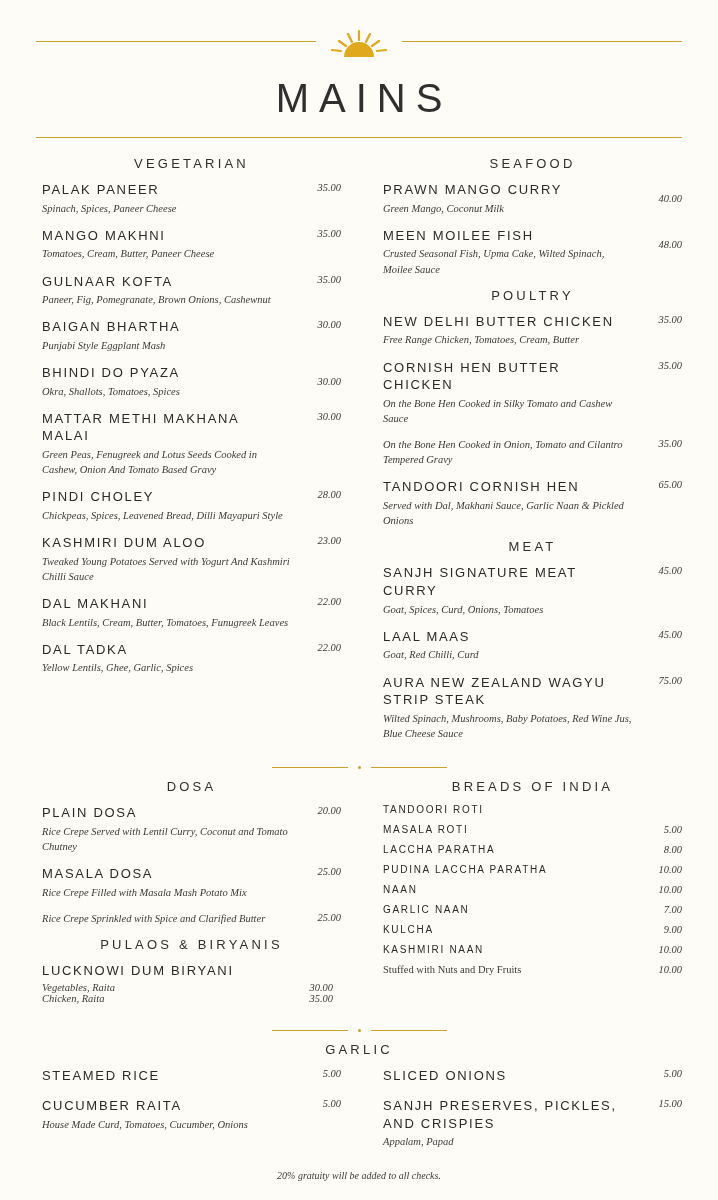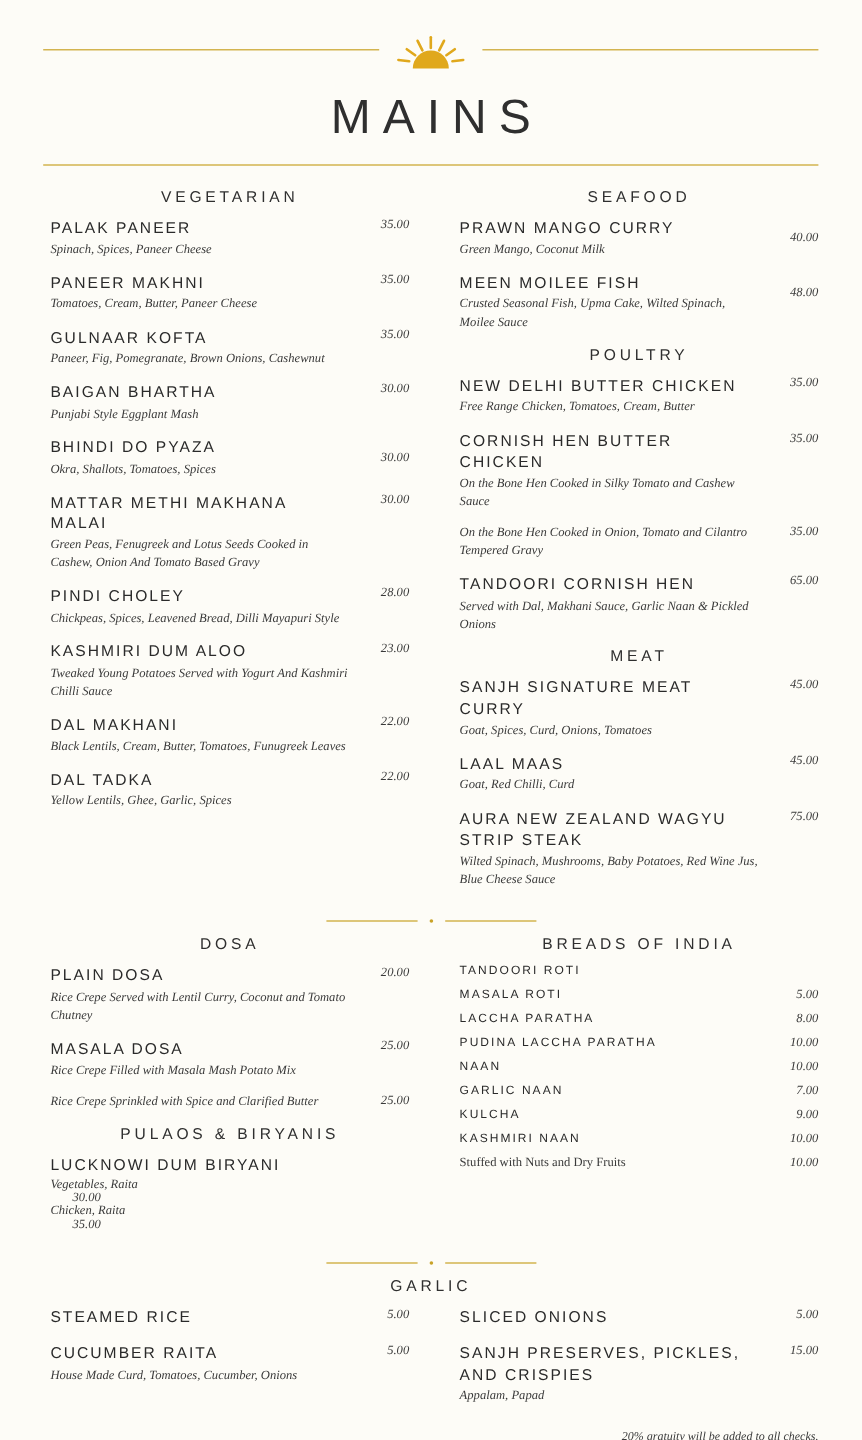"PANEER MAKHNI" div.item-name { text: PANEER -> MANGO }
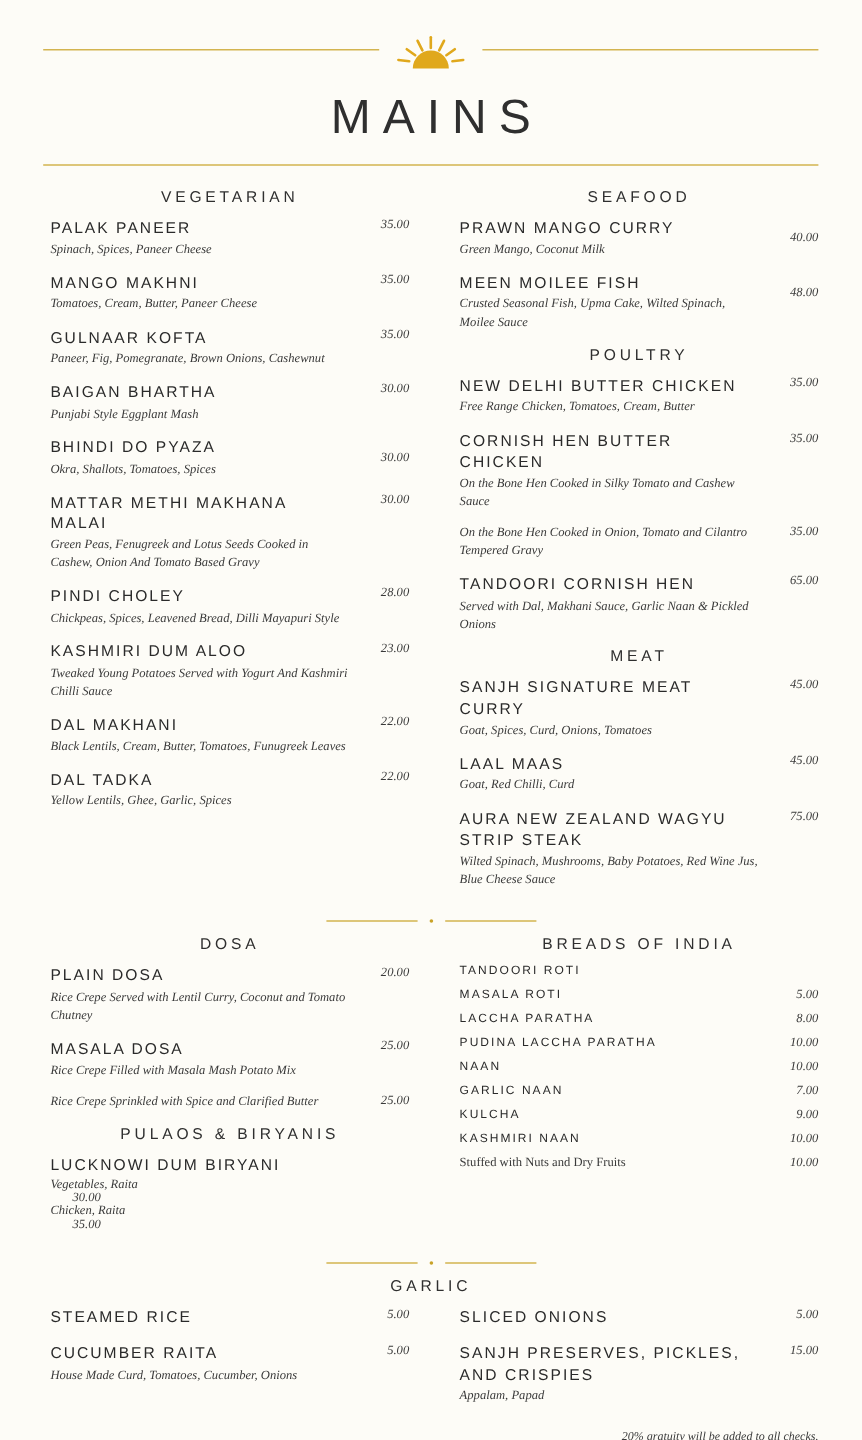"Vegetables, Raita" .sub-row { flex-direction: column -> none }
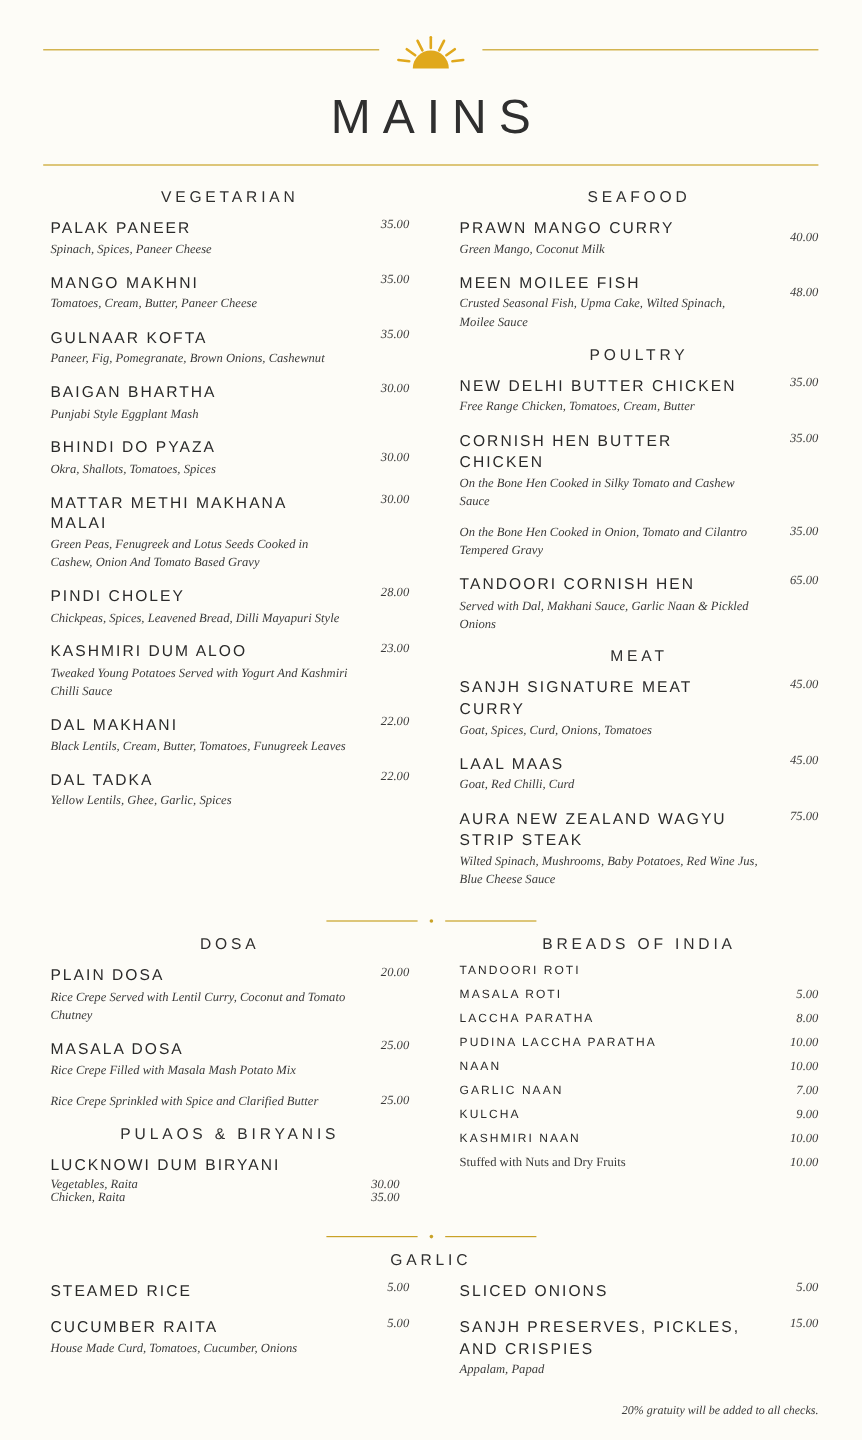"20% gratuity will be added" .footer-note { text-align: right -> center }
